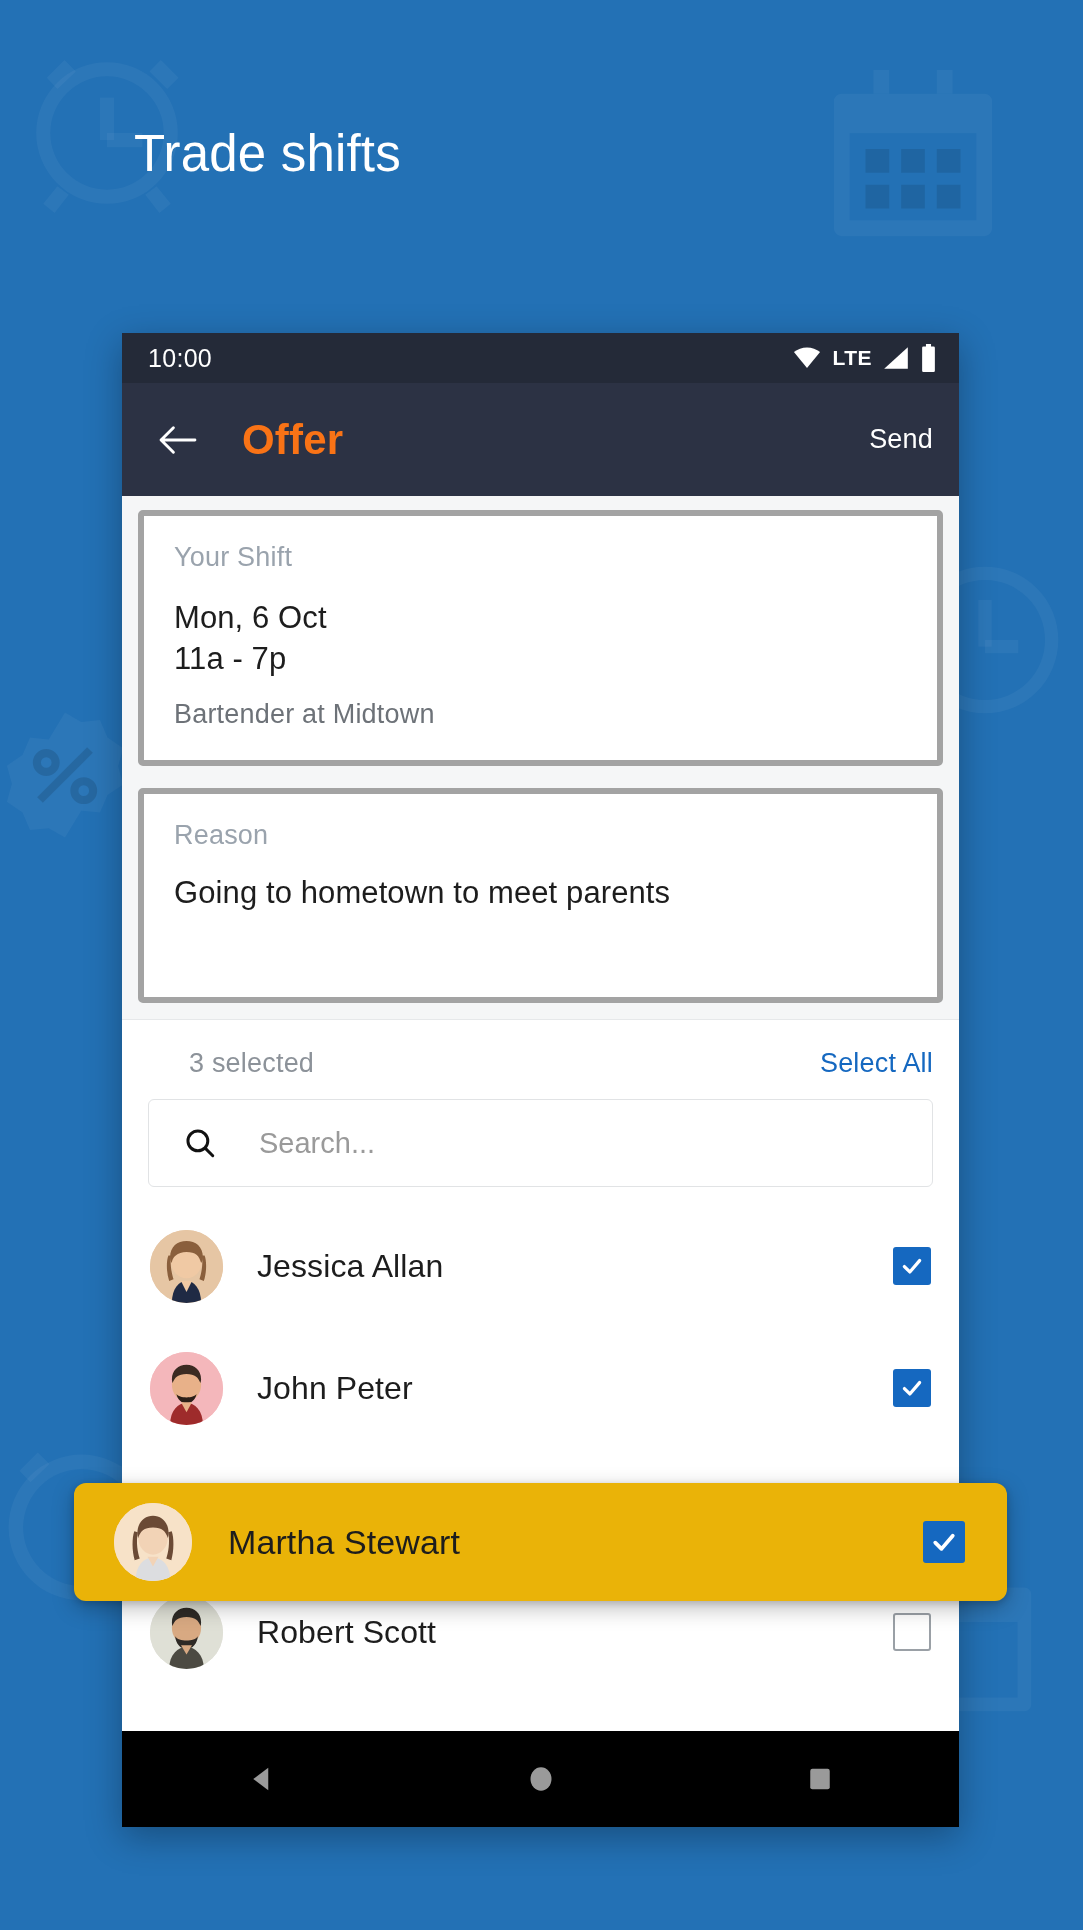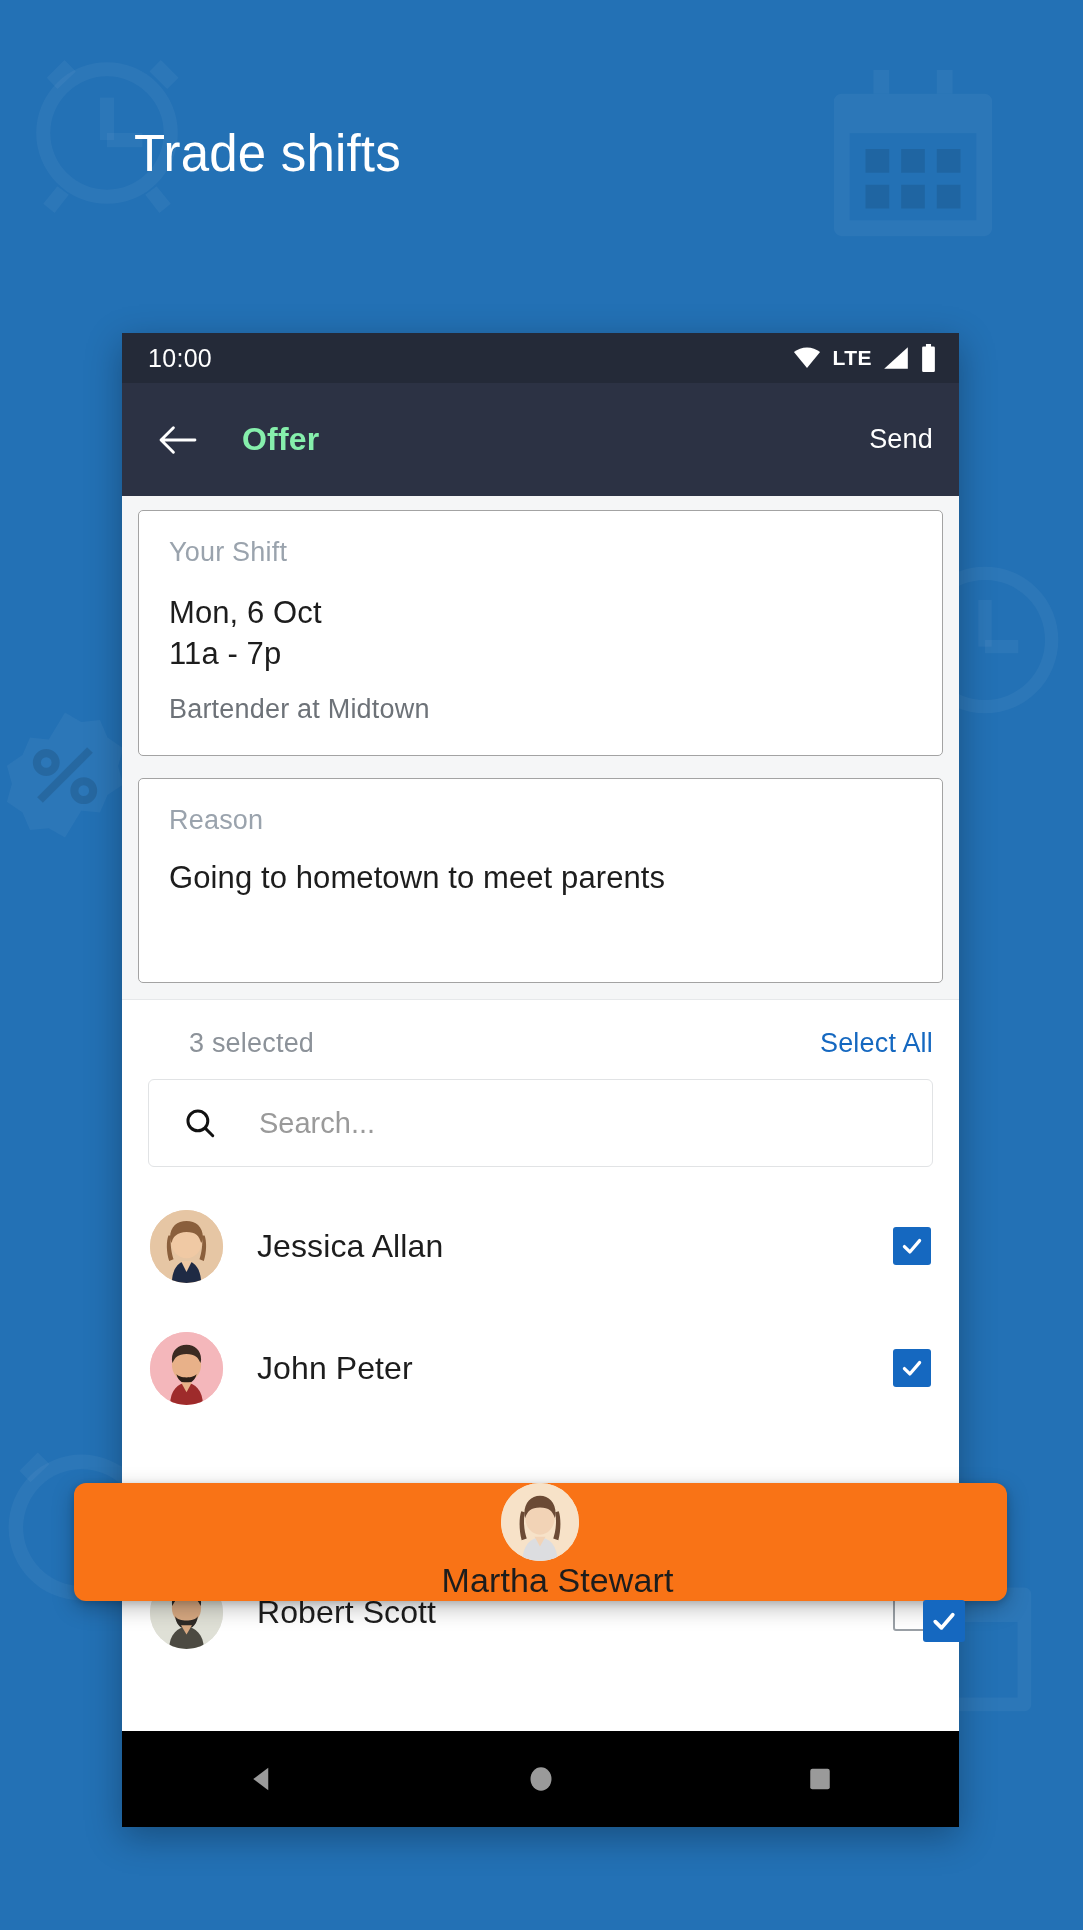"Offer" .app-title { color: #86efac -> #f97316; font-size: 32px -> 42px }
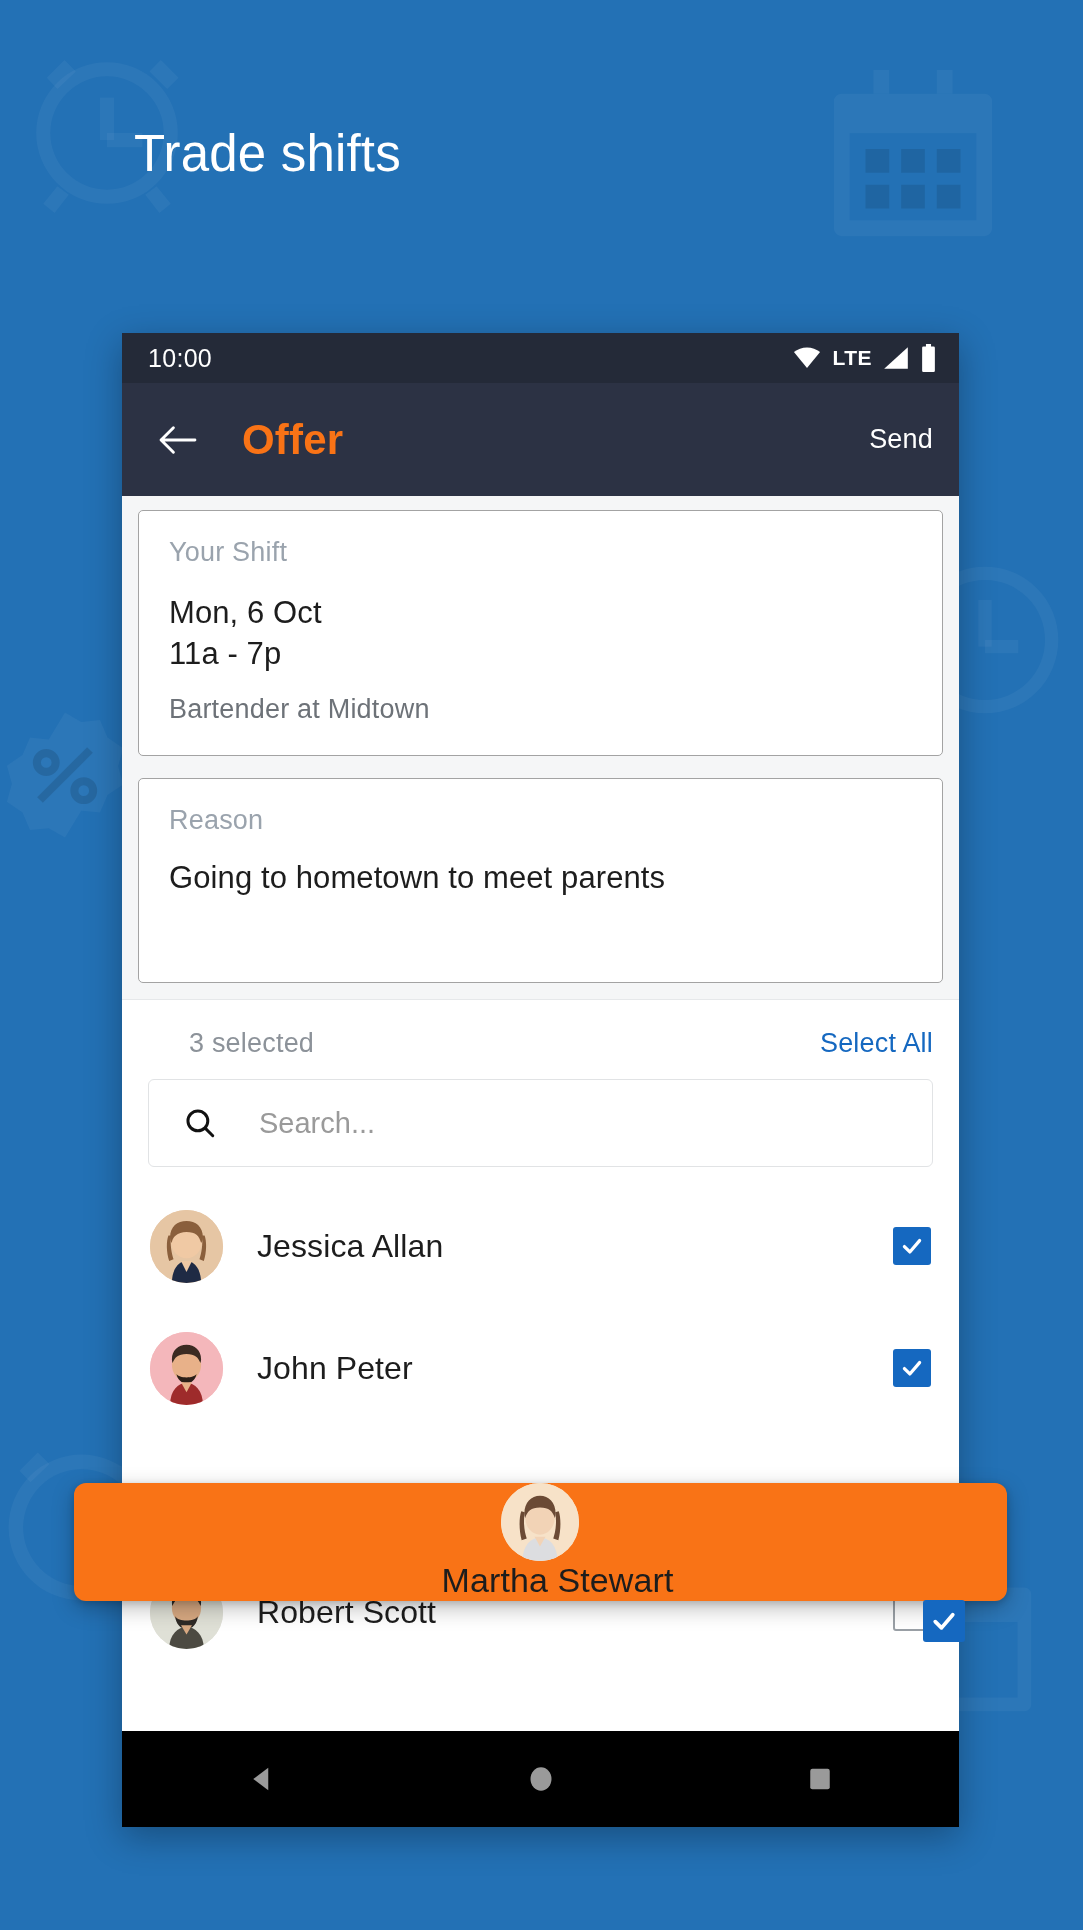"Your Shift" .card { border: 1px solid #a3a3a3 -> 6px solid #a3a3a3 }
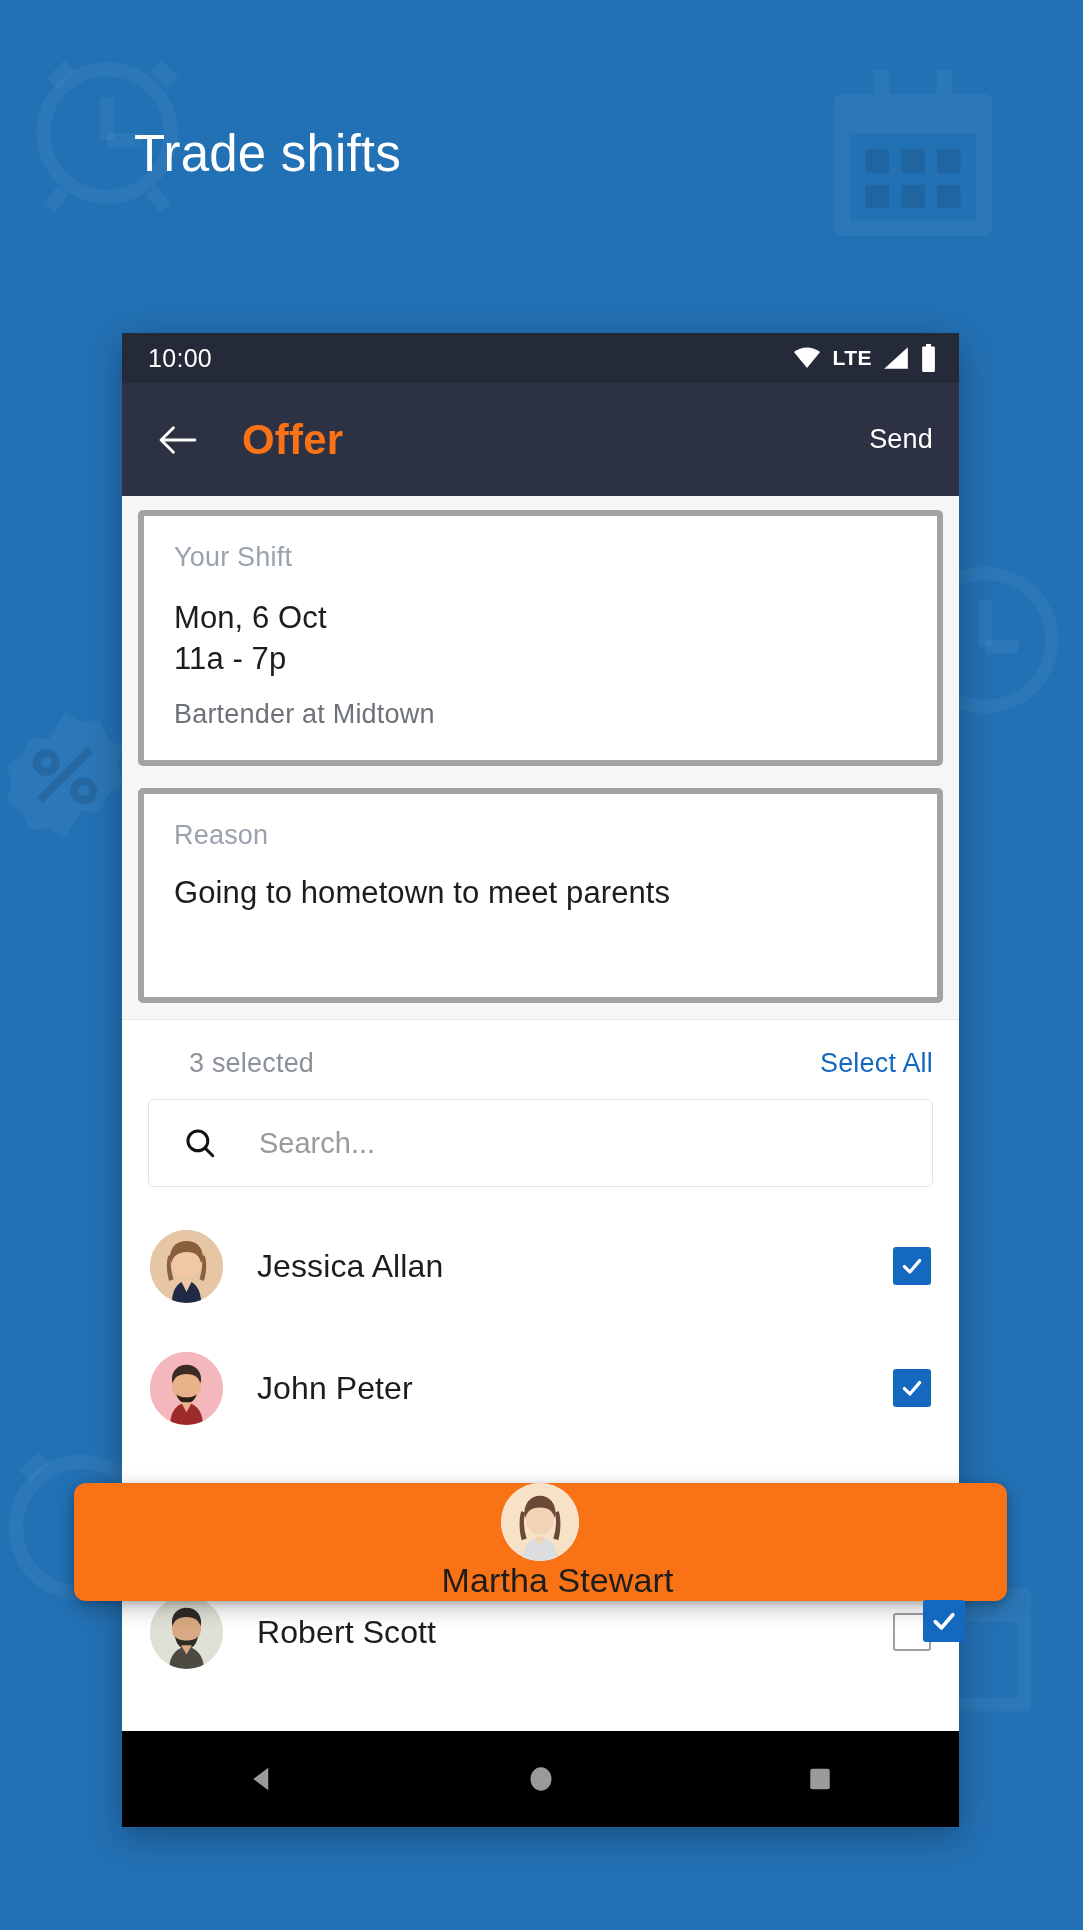"Martha Stewart" .highlight-row { background: #f97316 -> #eab308; flex-direction: column -> none }
